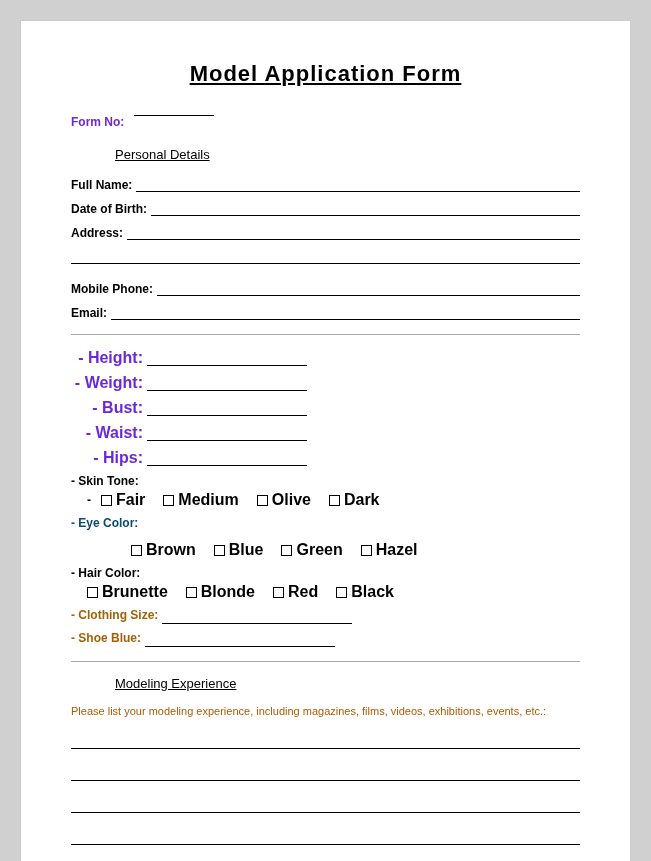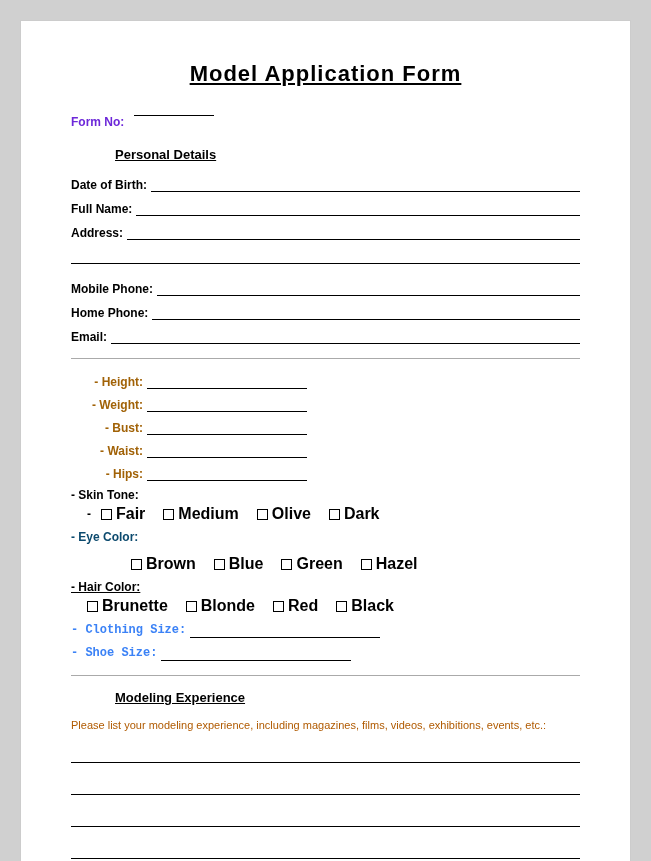"Personal Details" .section-title { font-weight: bold -> normal }
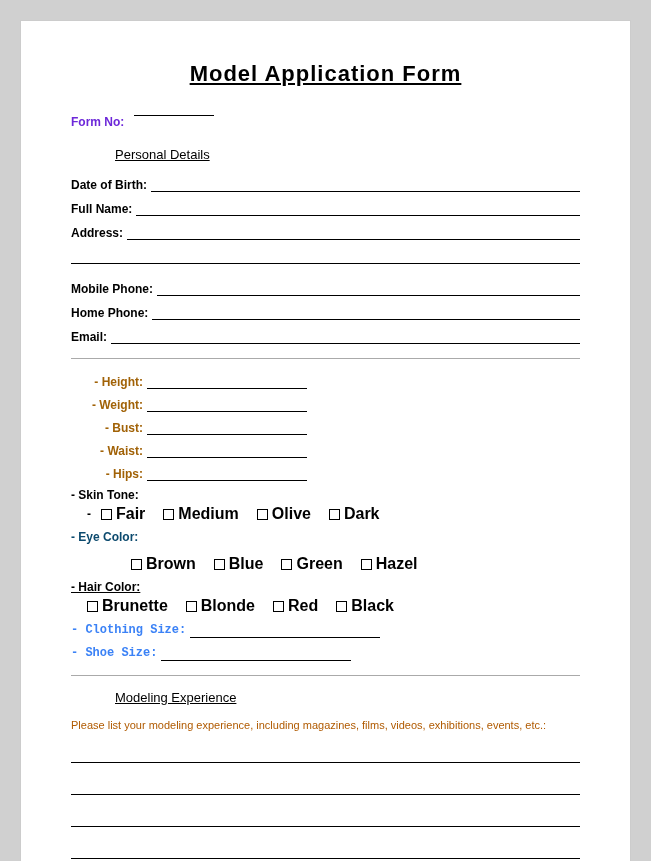"Date of Birth:" div.field-row { order: before "Full Name:" -> after "Full Name:" }
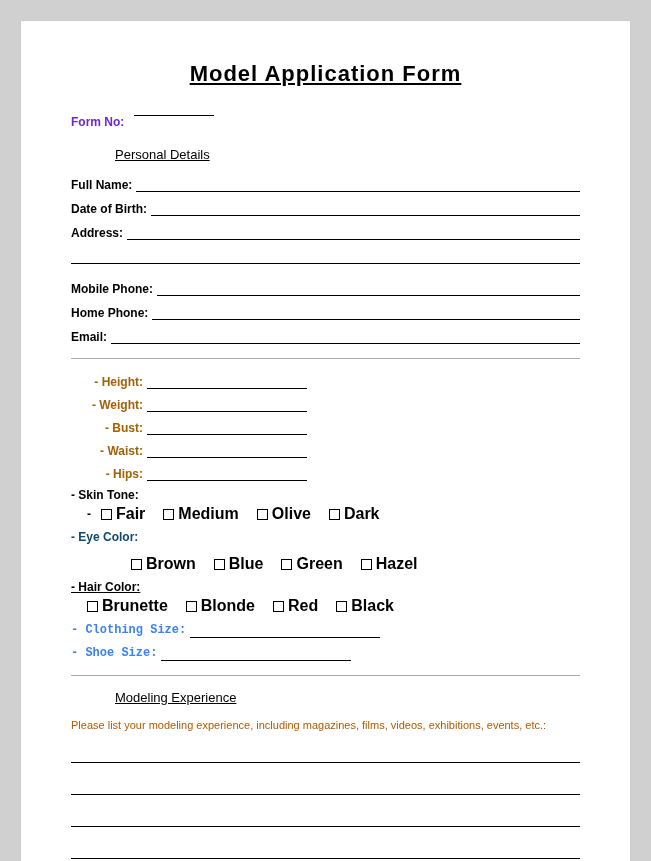"Home Phone:" div.field-row { html: <div> <span>Home Phone:</span> <div></div> </div> -> none }
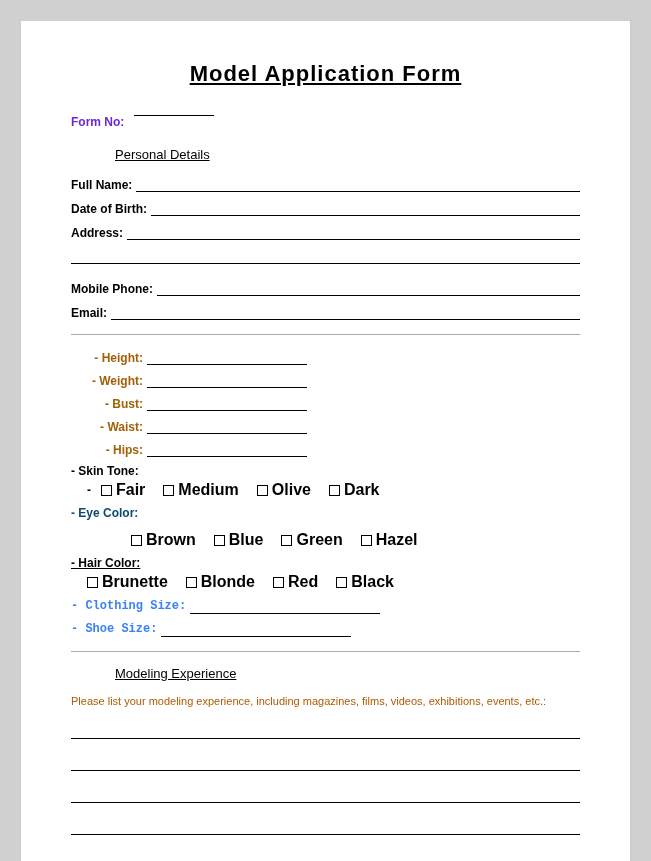"- Height:" .phys-row { align-items: flex-end -> center; color: #a16207 -> #6d28d9; font-size: 12px -> 16px }
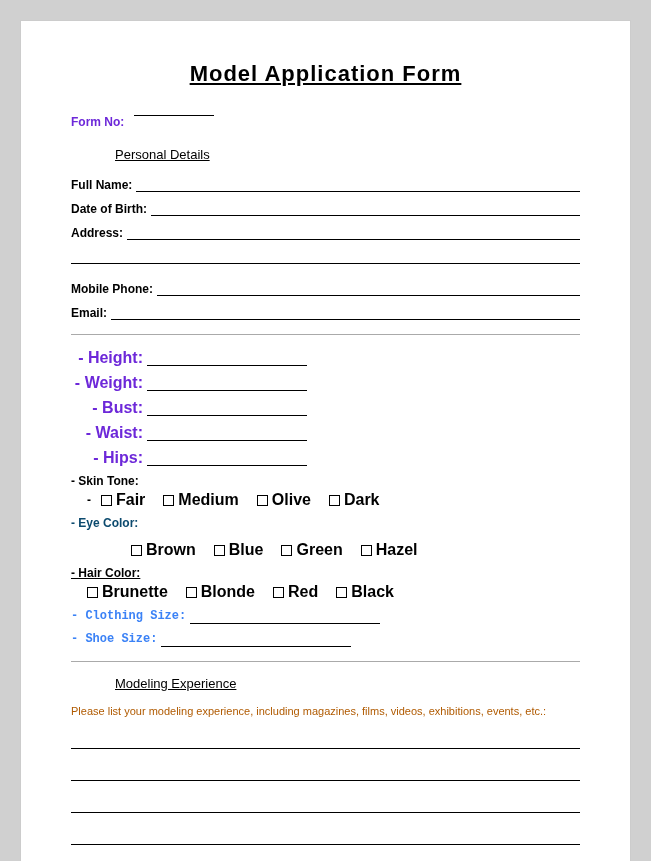"- Hair Color:" div { text-decoration: underline -> none }
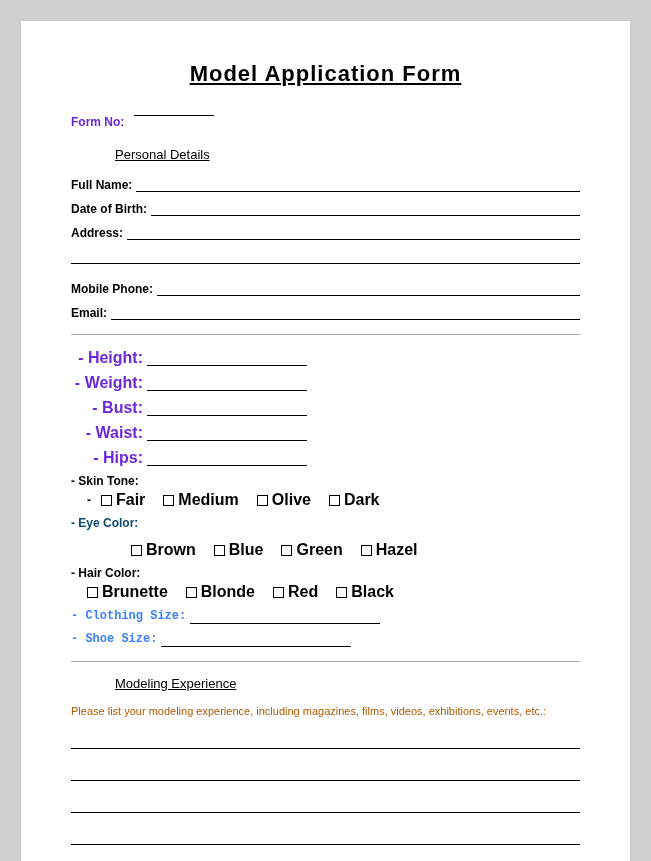"- Clothing Size:" .clothing-row { align-items: center -> flex-start; color: #3b82f6 -> #a16207; font-family: Liberation Mono, monospace -> none }
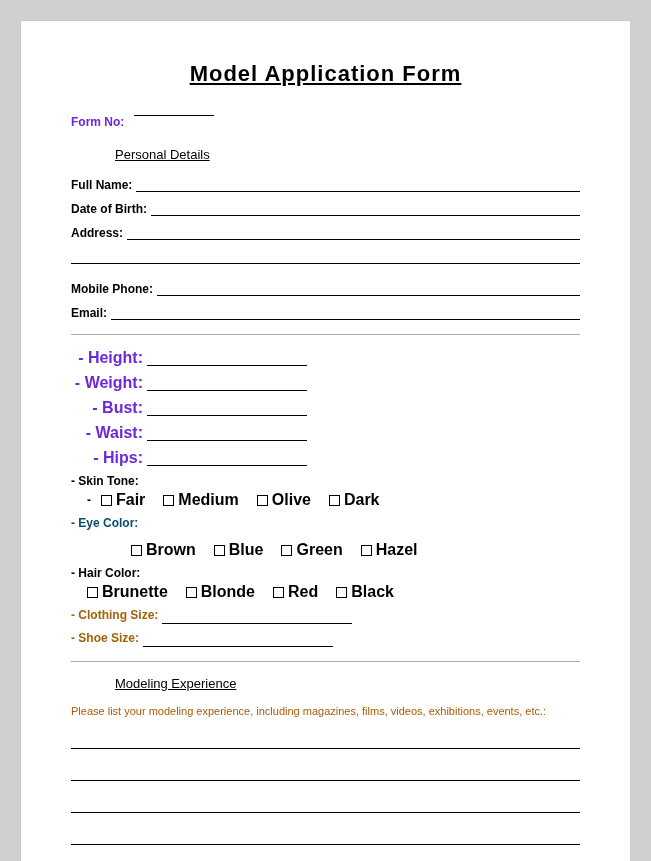"- Shoe Size:" span.cl-label { text: Size -> Blue }
